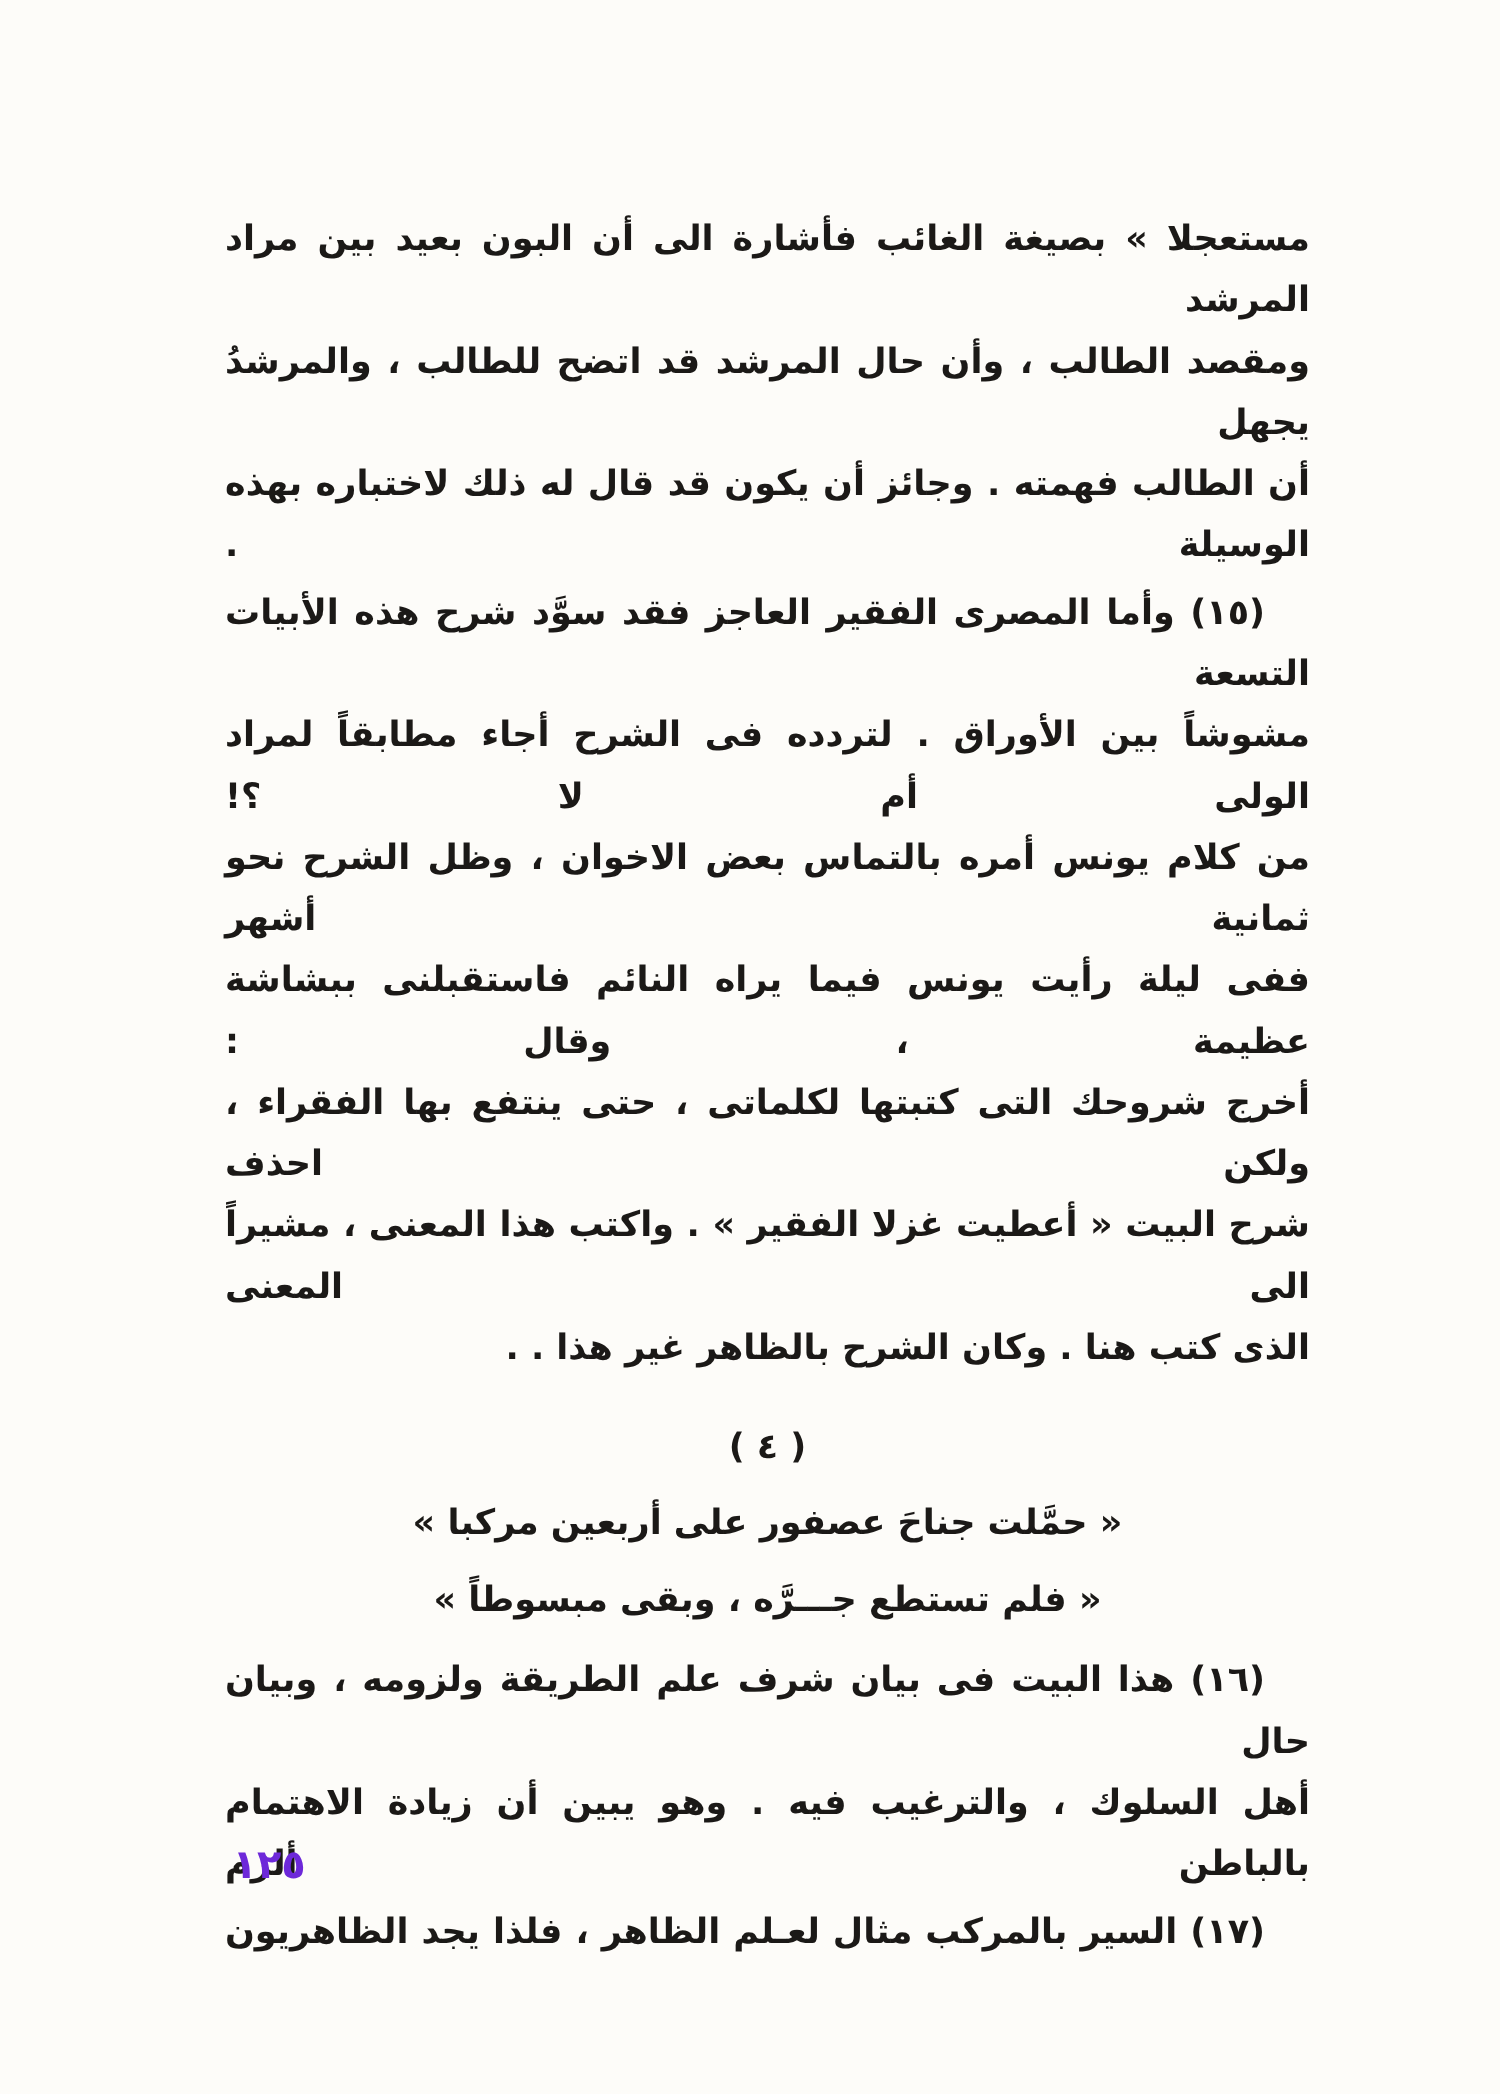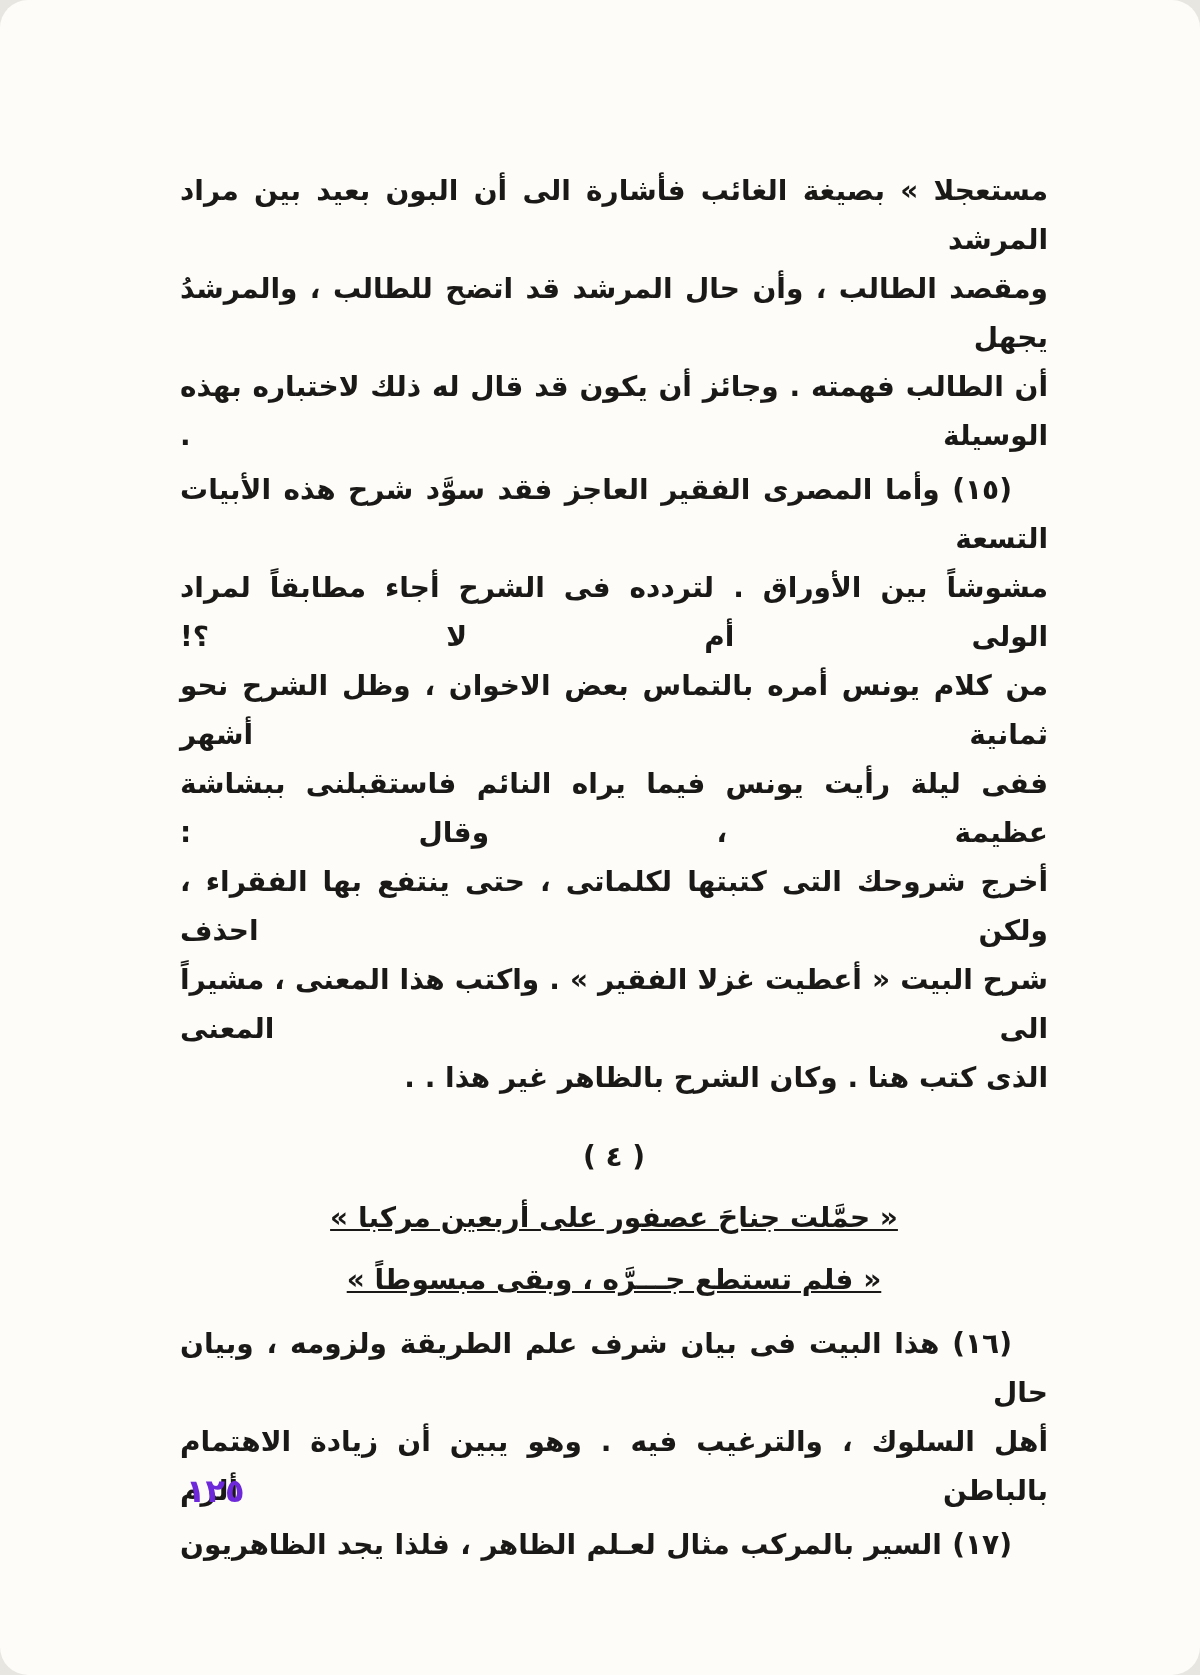"مستعجلا » بصيغة الغائب فأشارة" .page { border-radius: 28px -> none }
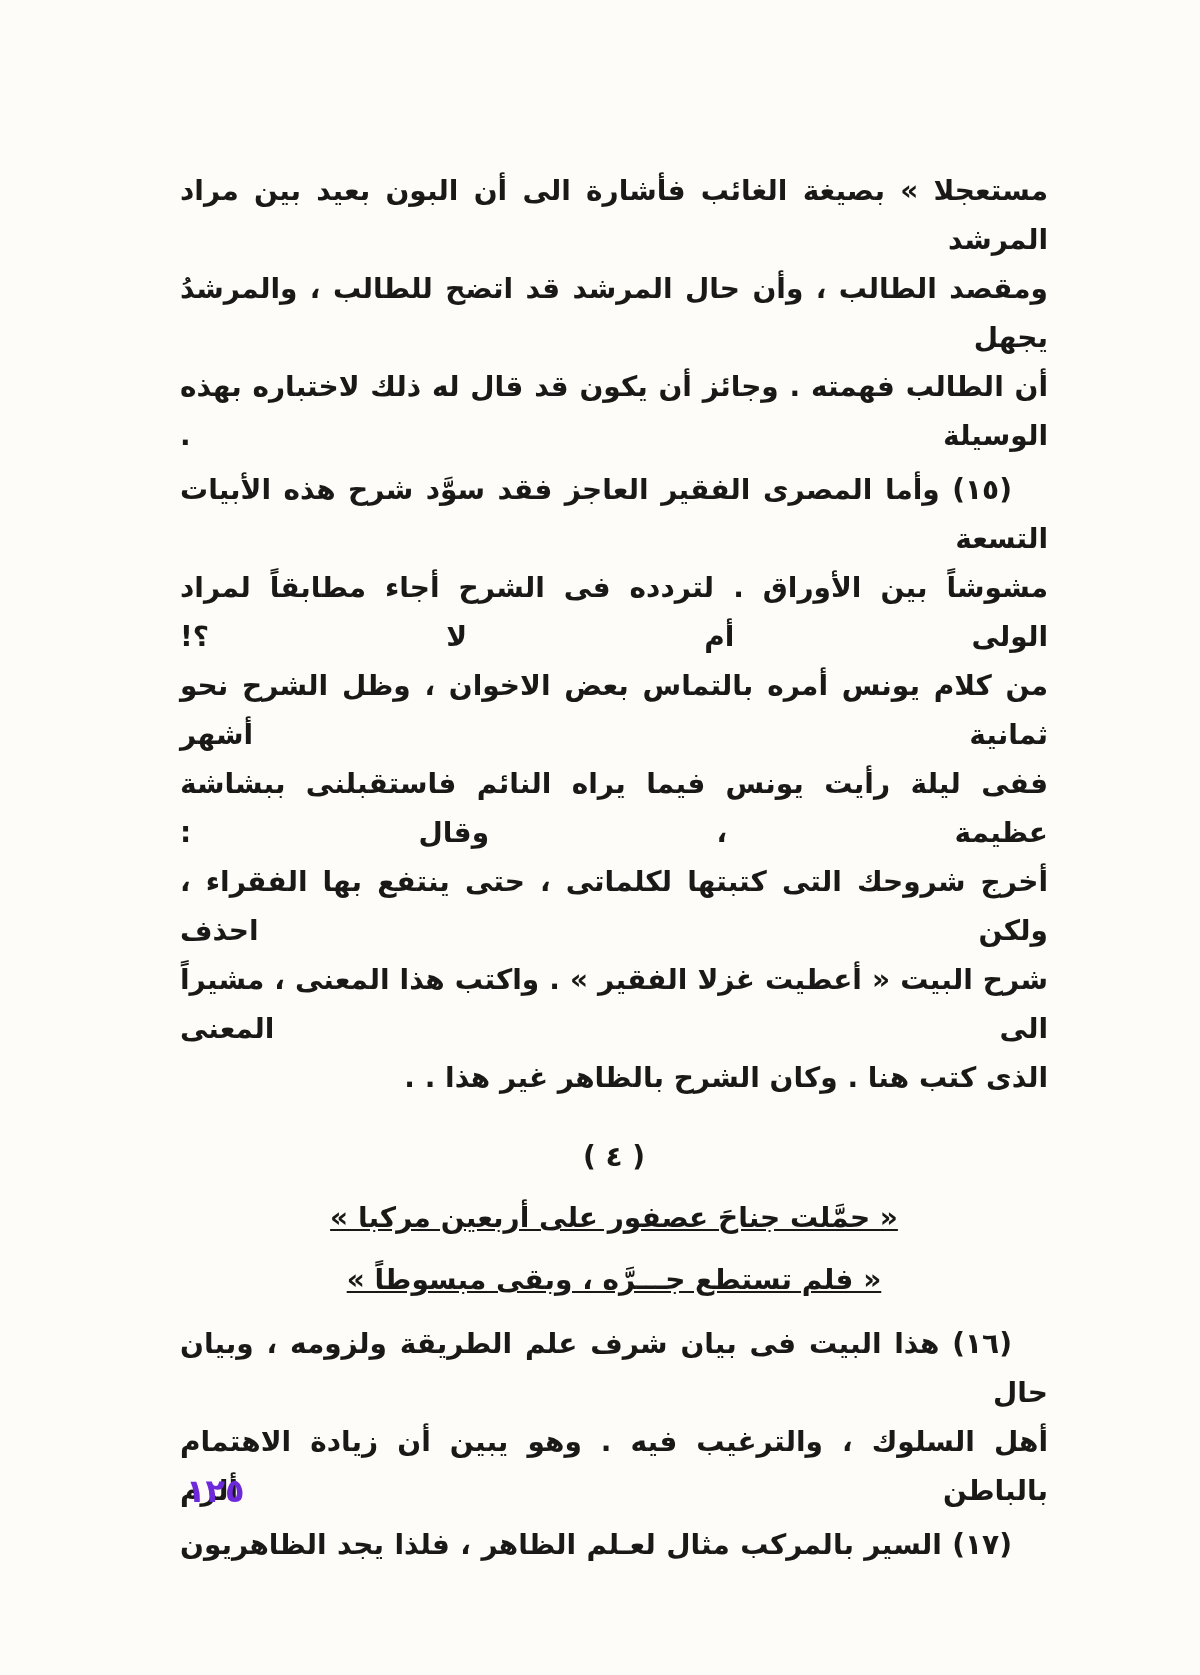"« حمَّلت جناحَ عصفور على" .verse { text-decoration: underline -> none }
